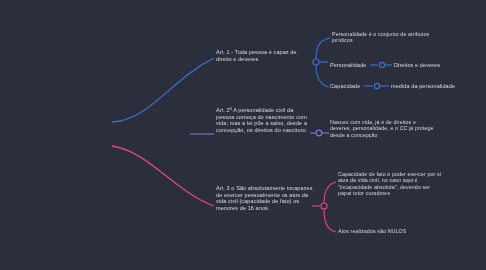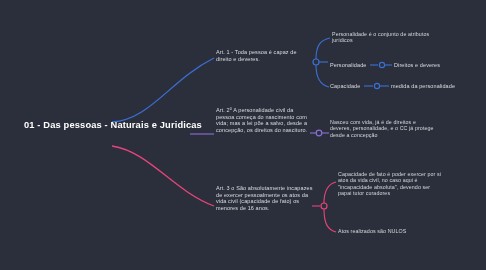"01 - Das pessoas -" div.node { html: <div>01 - Das pessoas - Naturais e Juridicas</div> -> none }
